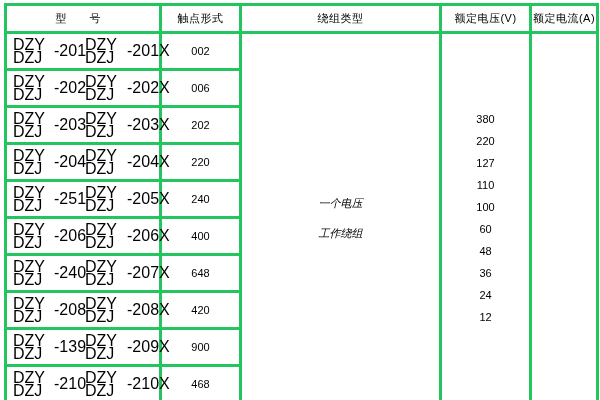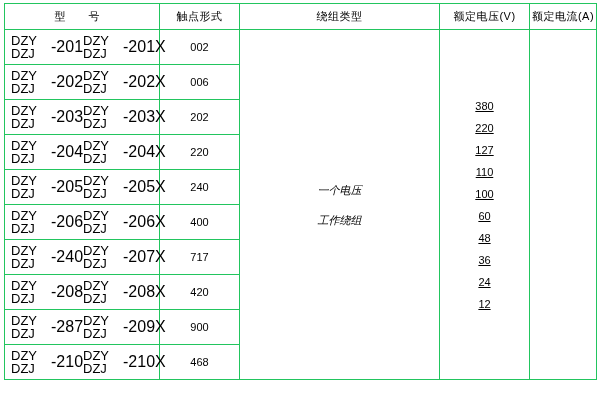"型 号" table.spec td, table.spec th { border: 1px solid #22c55e -> 3px solid #22c55e }
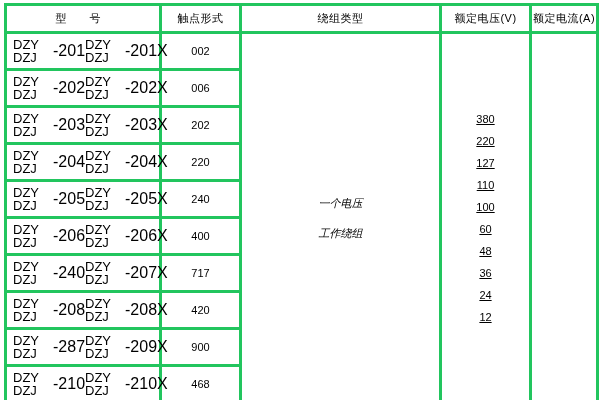"DZY" .pair .stack { font-size: 13px -> 16px }
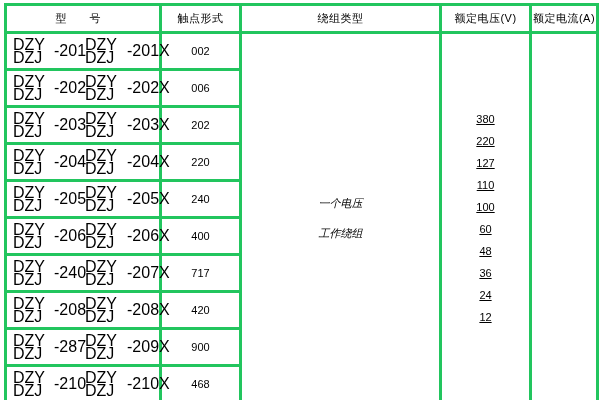"380" .volt-cell span { text-decoration: underline -> none }
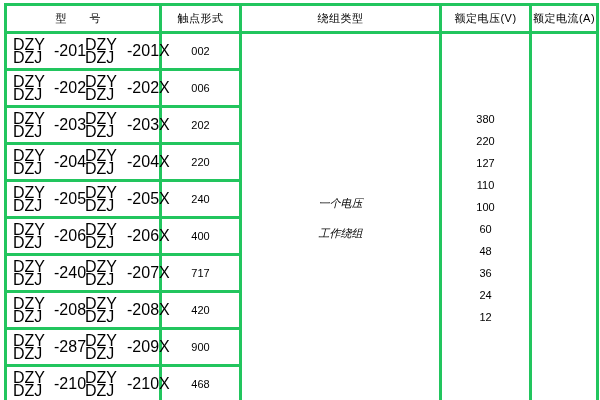"-205" span.suffix { text: -205 -> -251 }
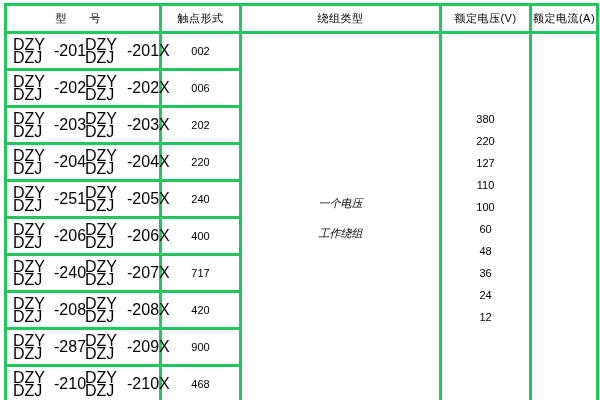"717" td.contact-cell { text: 717 -> 648 }
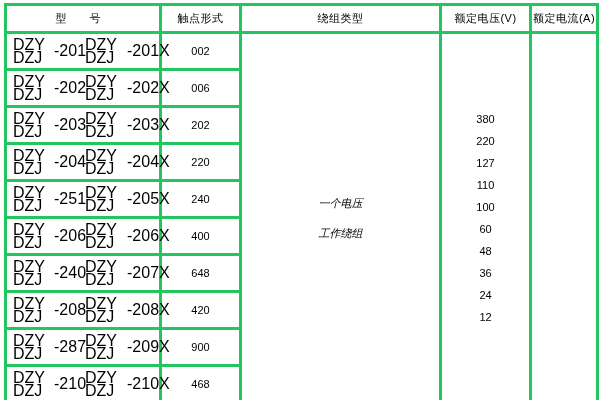"-287" span.suffix { text: -287 -> -139 }
